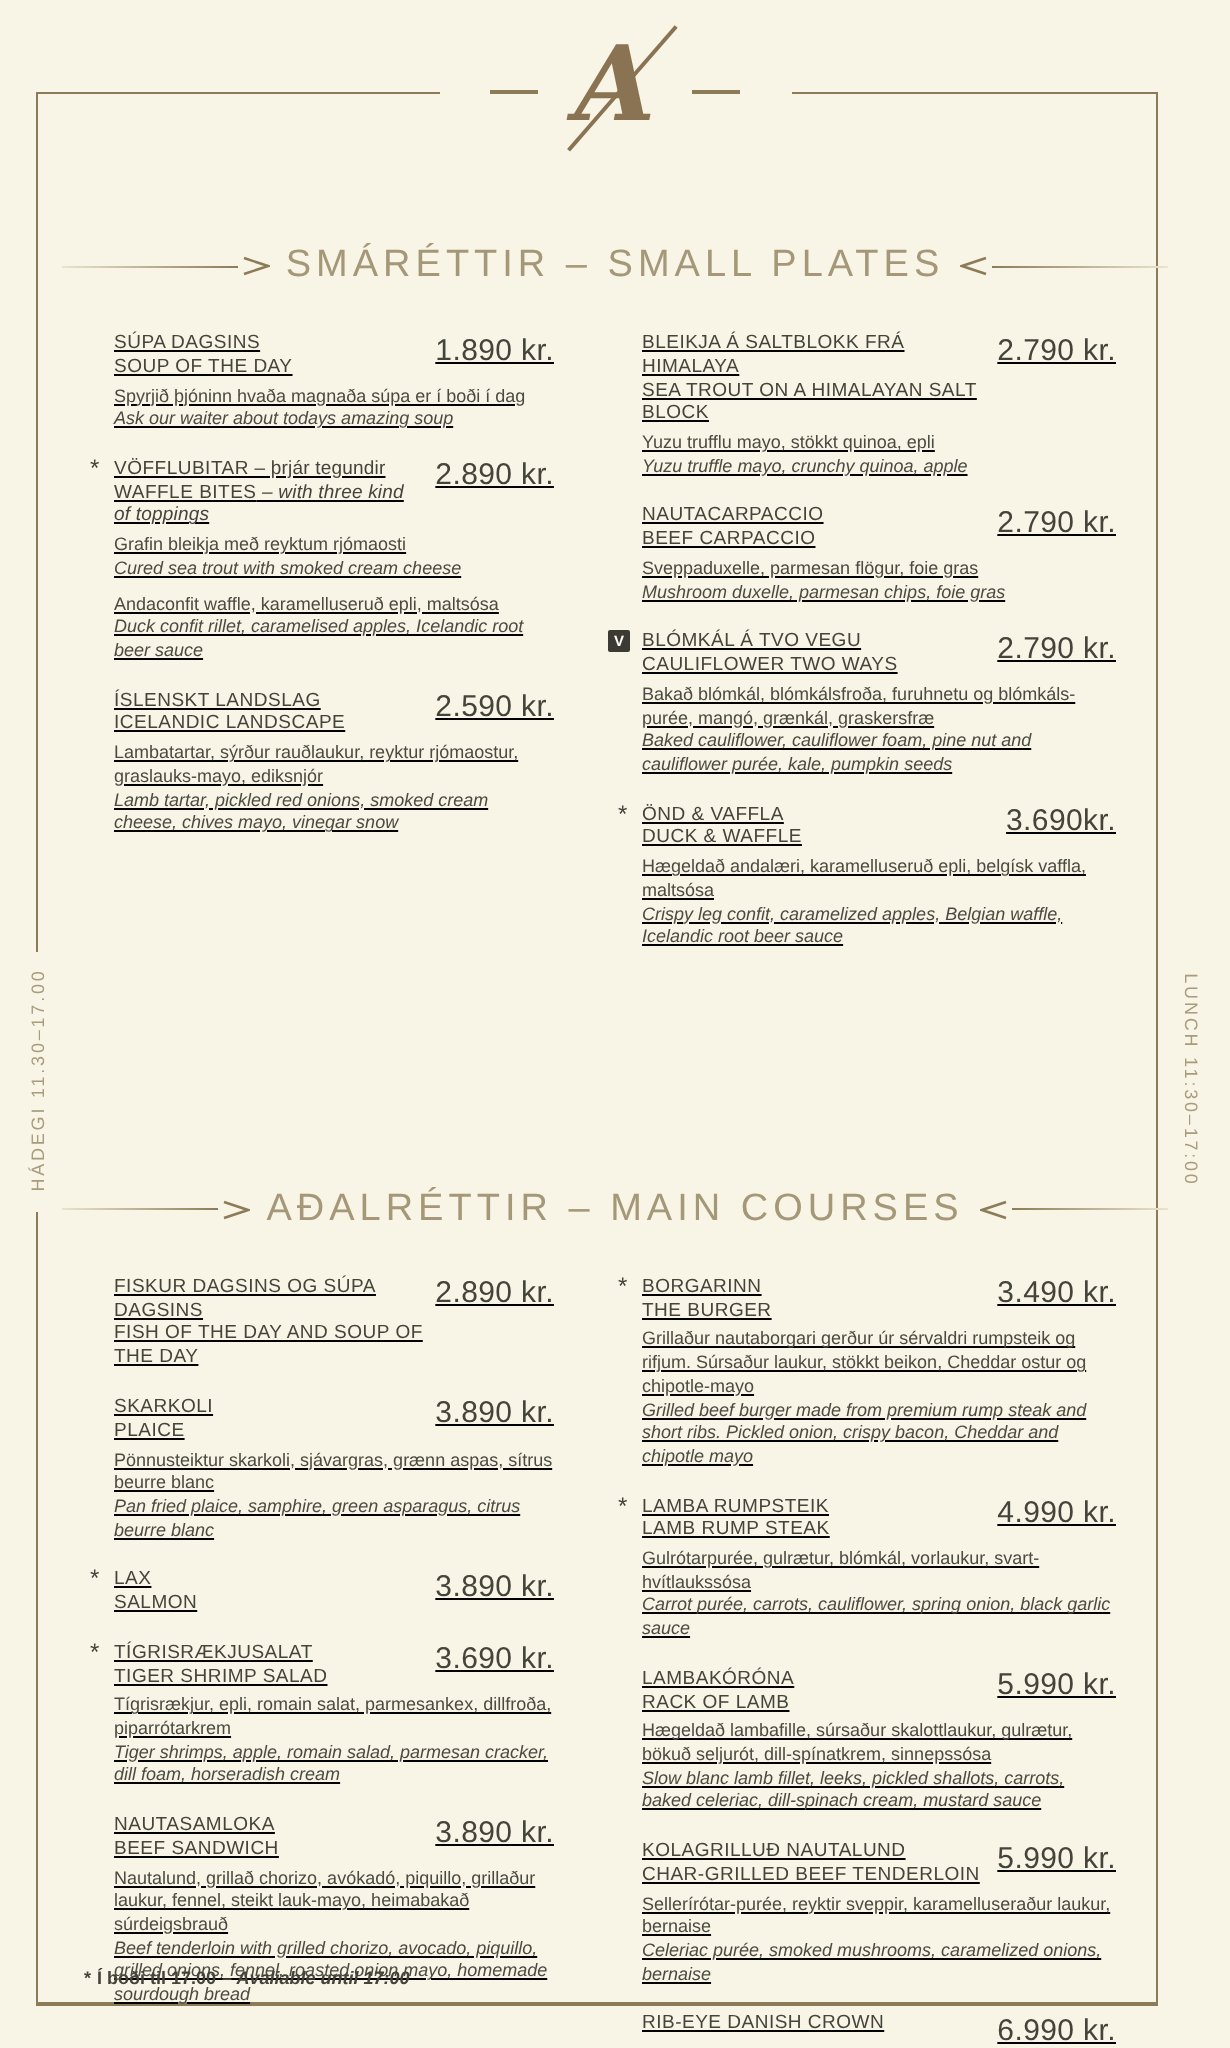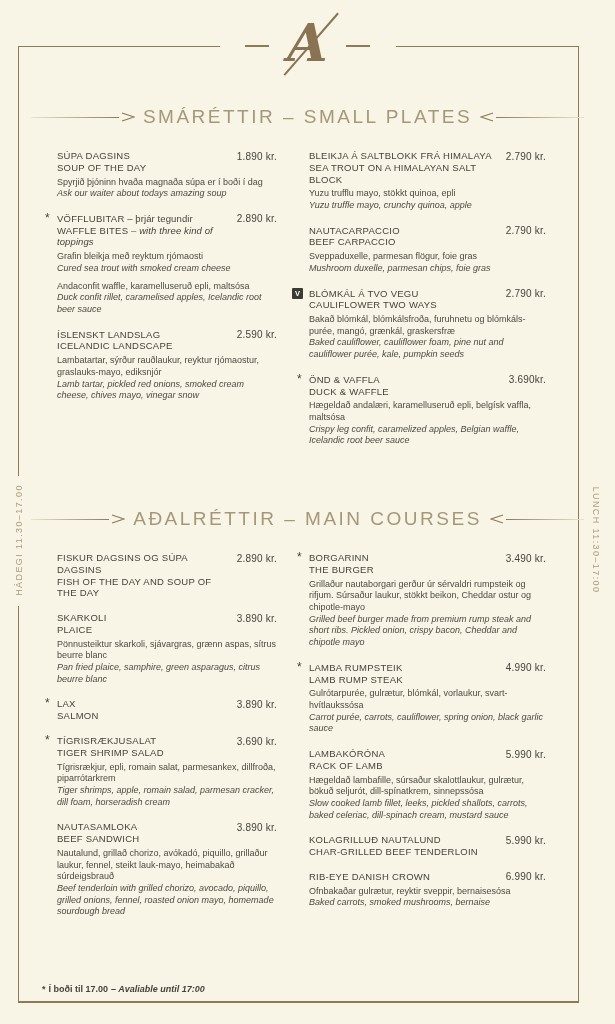"SMÁRÉTTIR – SMALL PLATES" .sec-header.first { margin-top: 60px -> 76px }
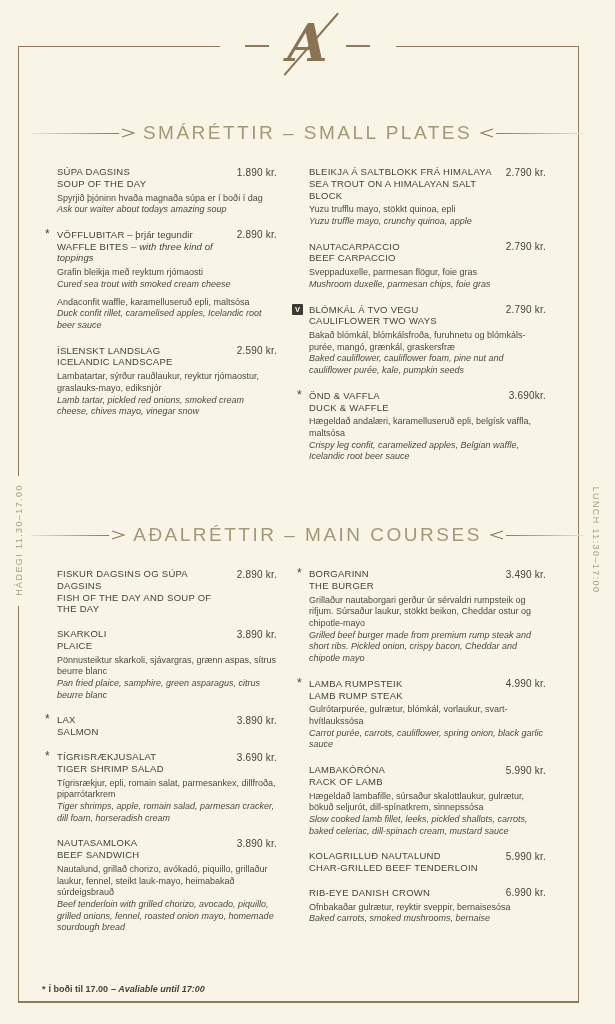"SÚPA DAGSINS" .cols { column-gap: 32px -> 44px; text-decoration: none -> underline }
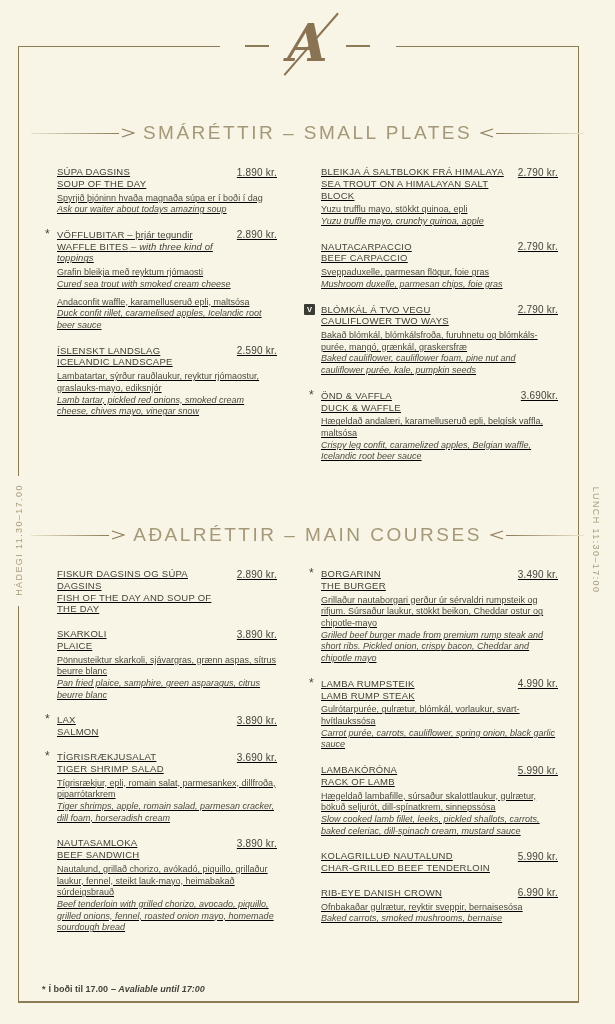"1.890 kr." .price { font-size: 10px -> 15px }
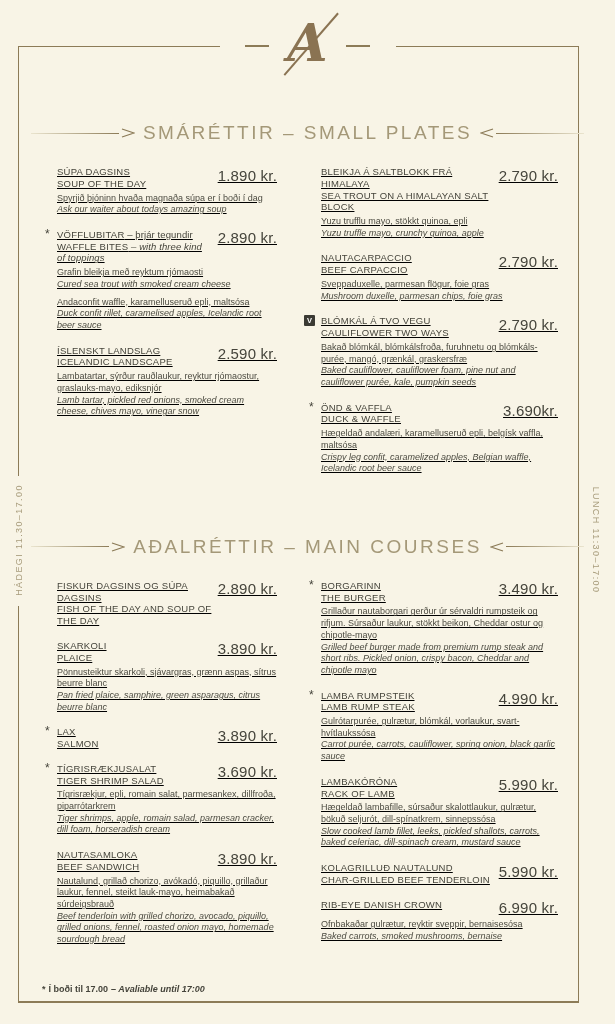"AÐALRÉTTIR – MAIN COURSES" .sec-header.second { margin-top: 48px -> 106px }
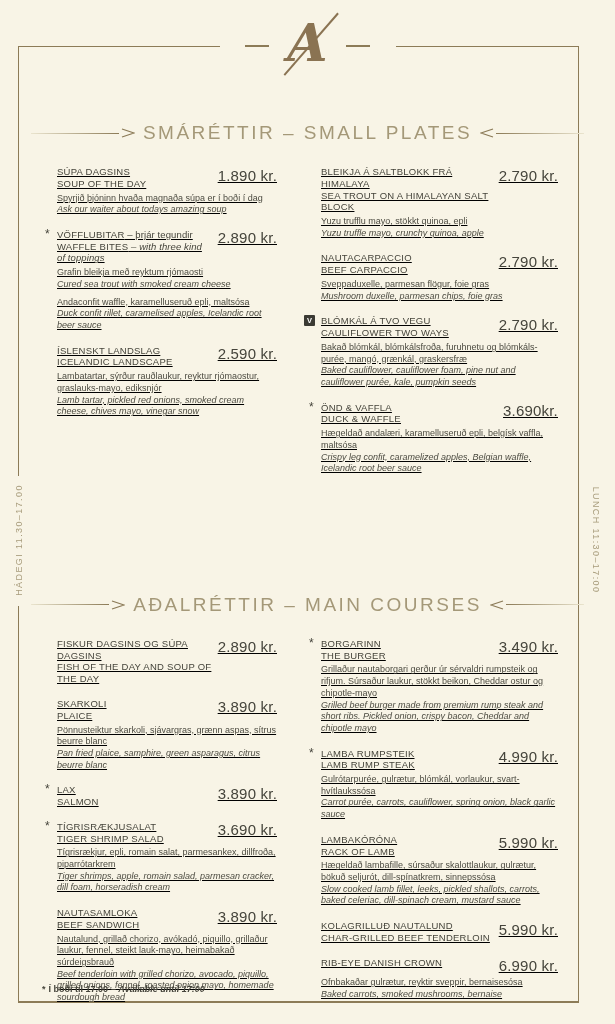"Slow cooked lamb fillet, leeks," div.d-en { text: cooked -> blanc }
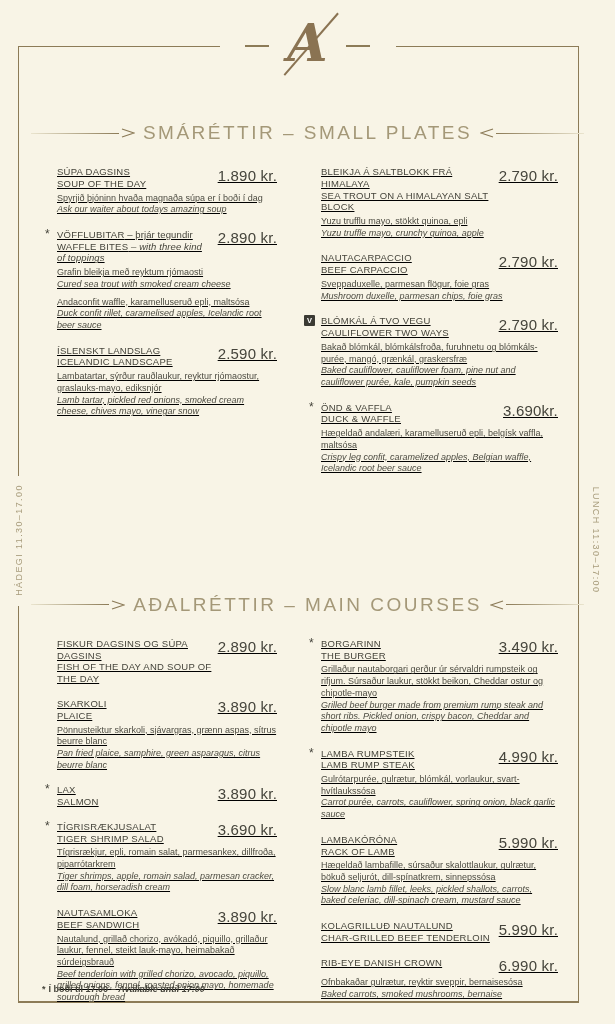"Sellerírótar-purée, reyktir sveppir," div.pair { html: none -> <div> <div>Sellerírótar-purée, reyktir sveppir, karamelluseraður laukur, bernaise</div> <div>Celeriac purée, smoked mushrooms, caramelized onions, bernaise</div> </div> }
